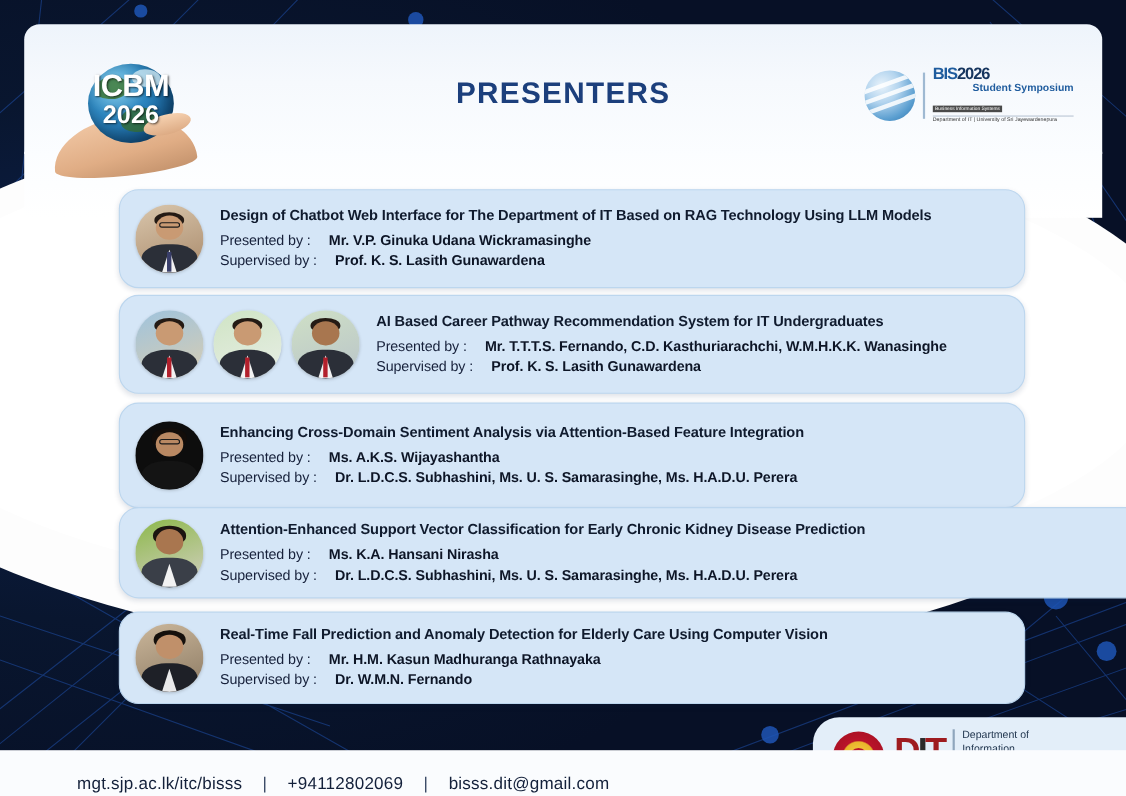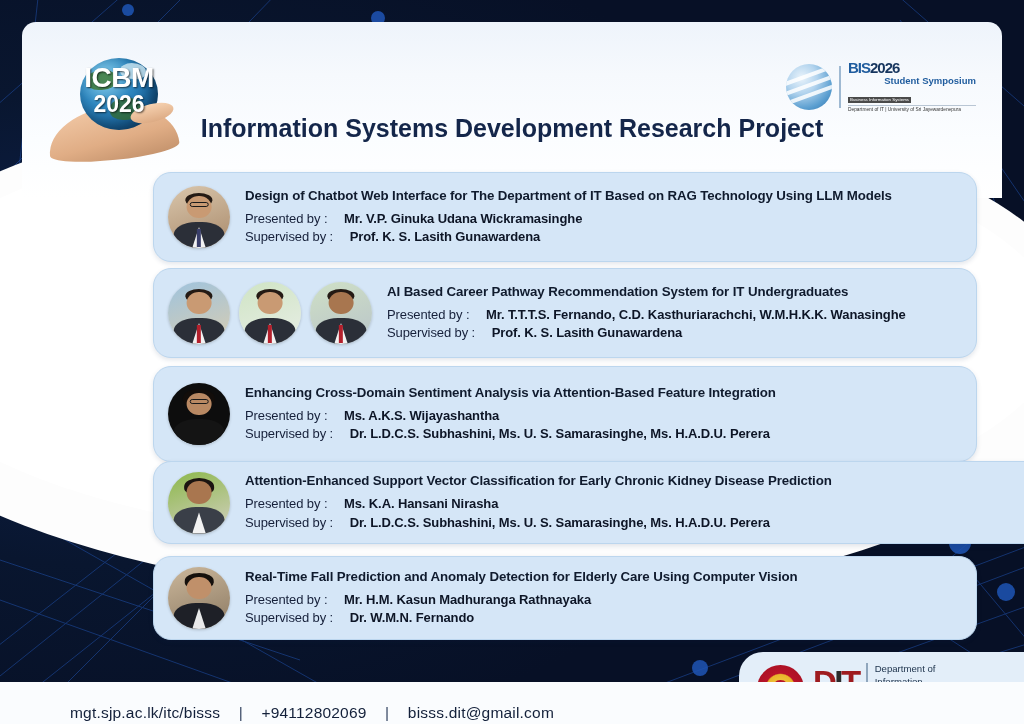"PRESENTERS" div { html: none -> <div>PRESENTERS</div> }
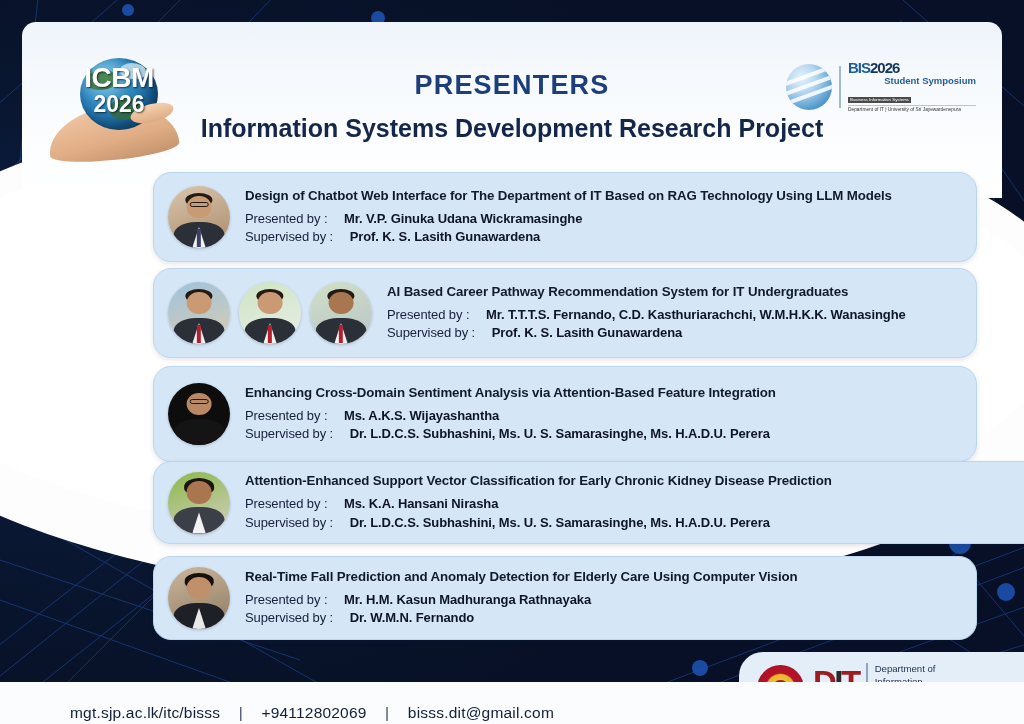"Information Systems Development Research" div { html: <div>Information Systems Development Research Project</div> -> none }
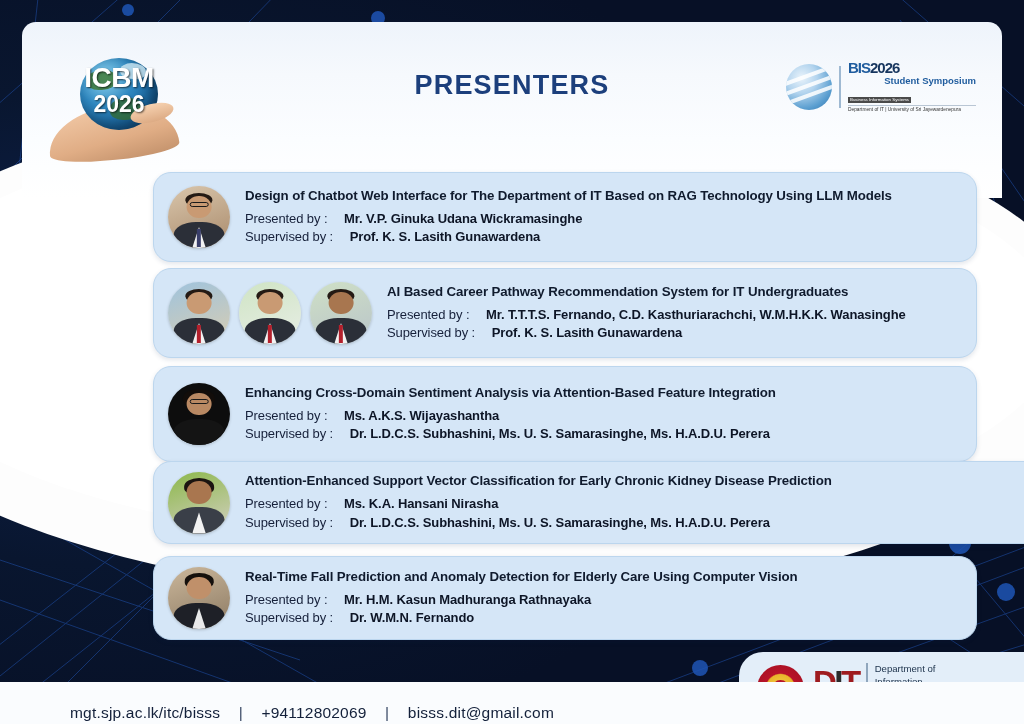"Design of Chatbot Web Interface" .card { margin-left: 45px -> none }
